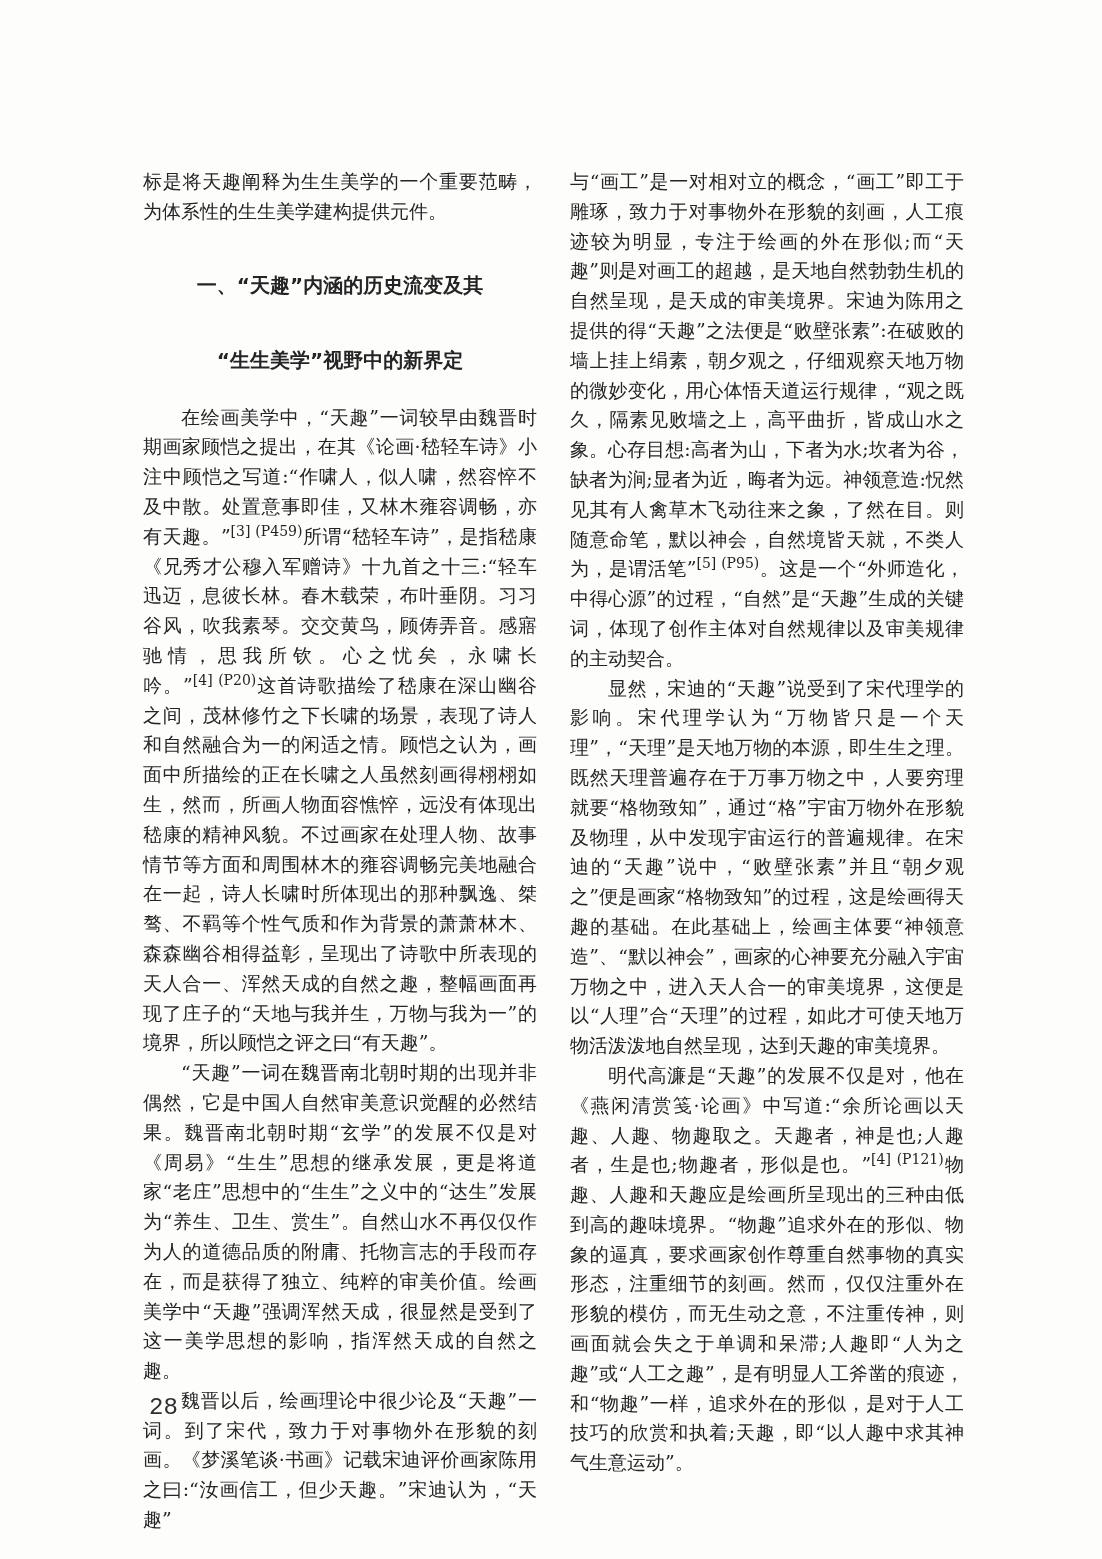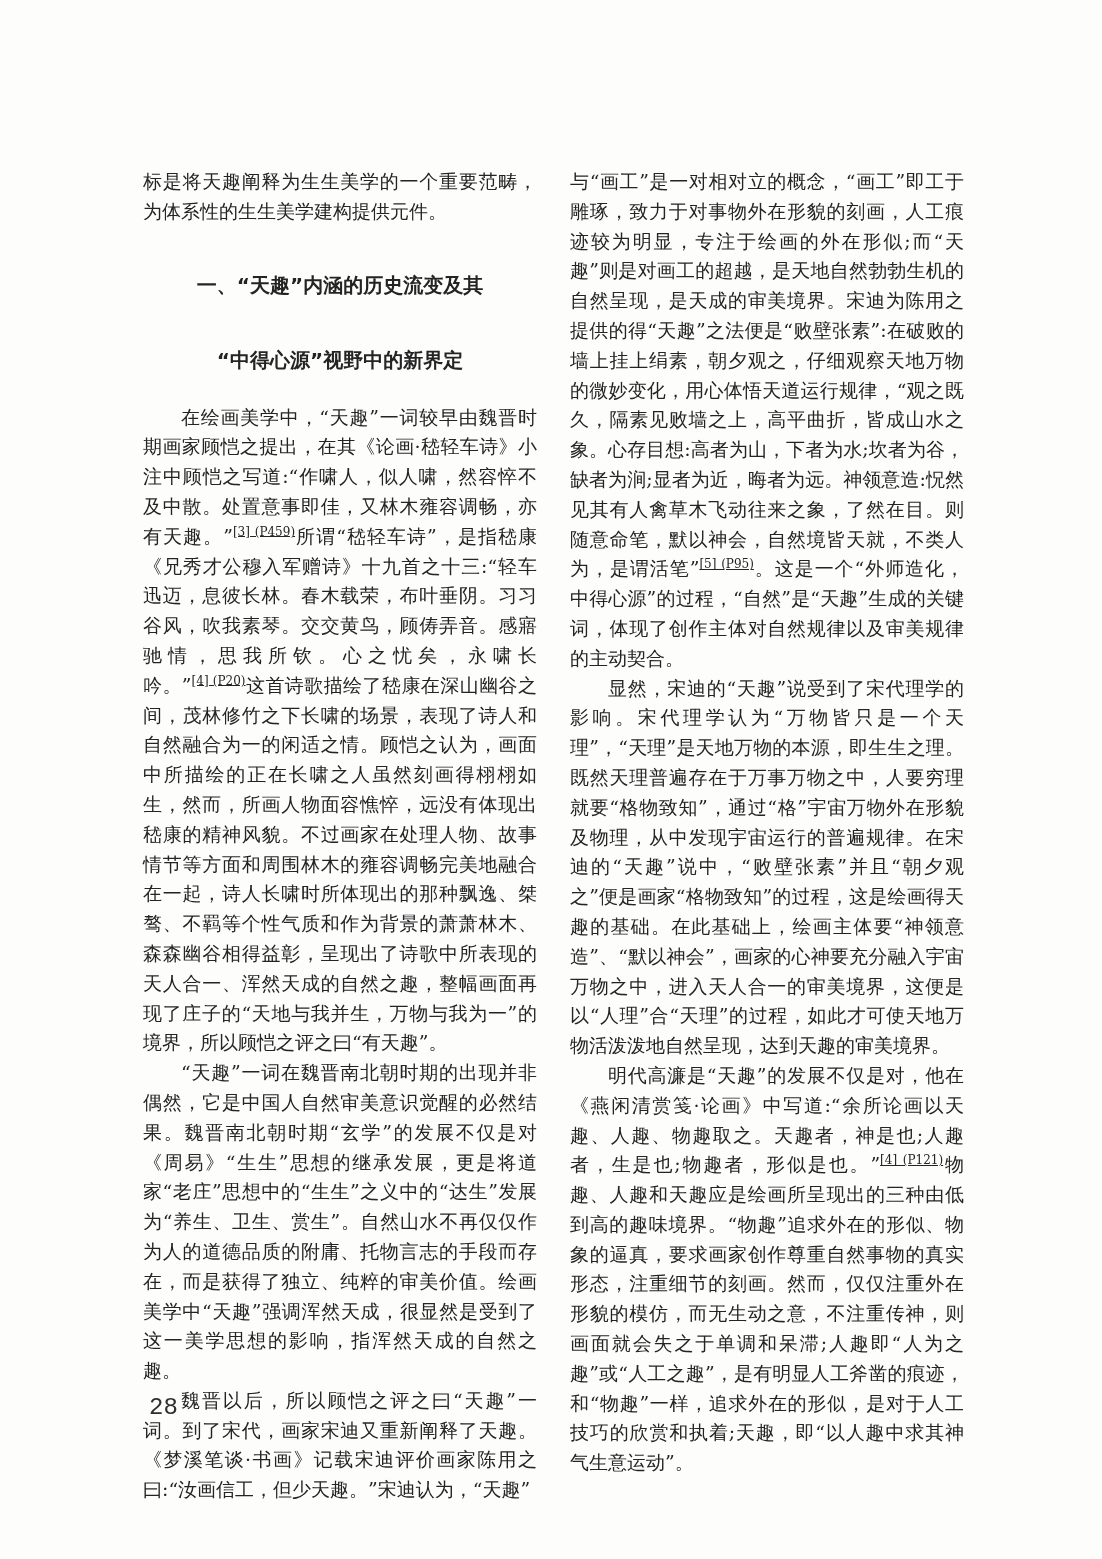"“中得心源”视野中的新界定" span.heading-line { text: 中得心源 -> 生生美学 }
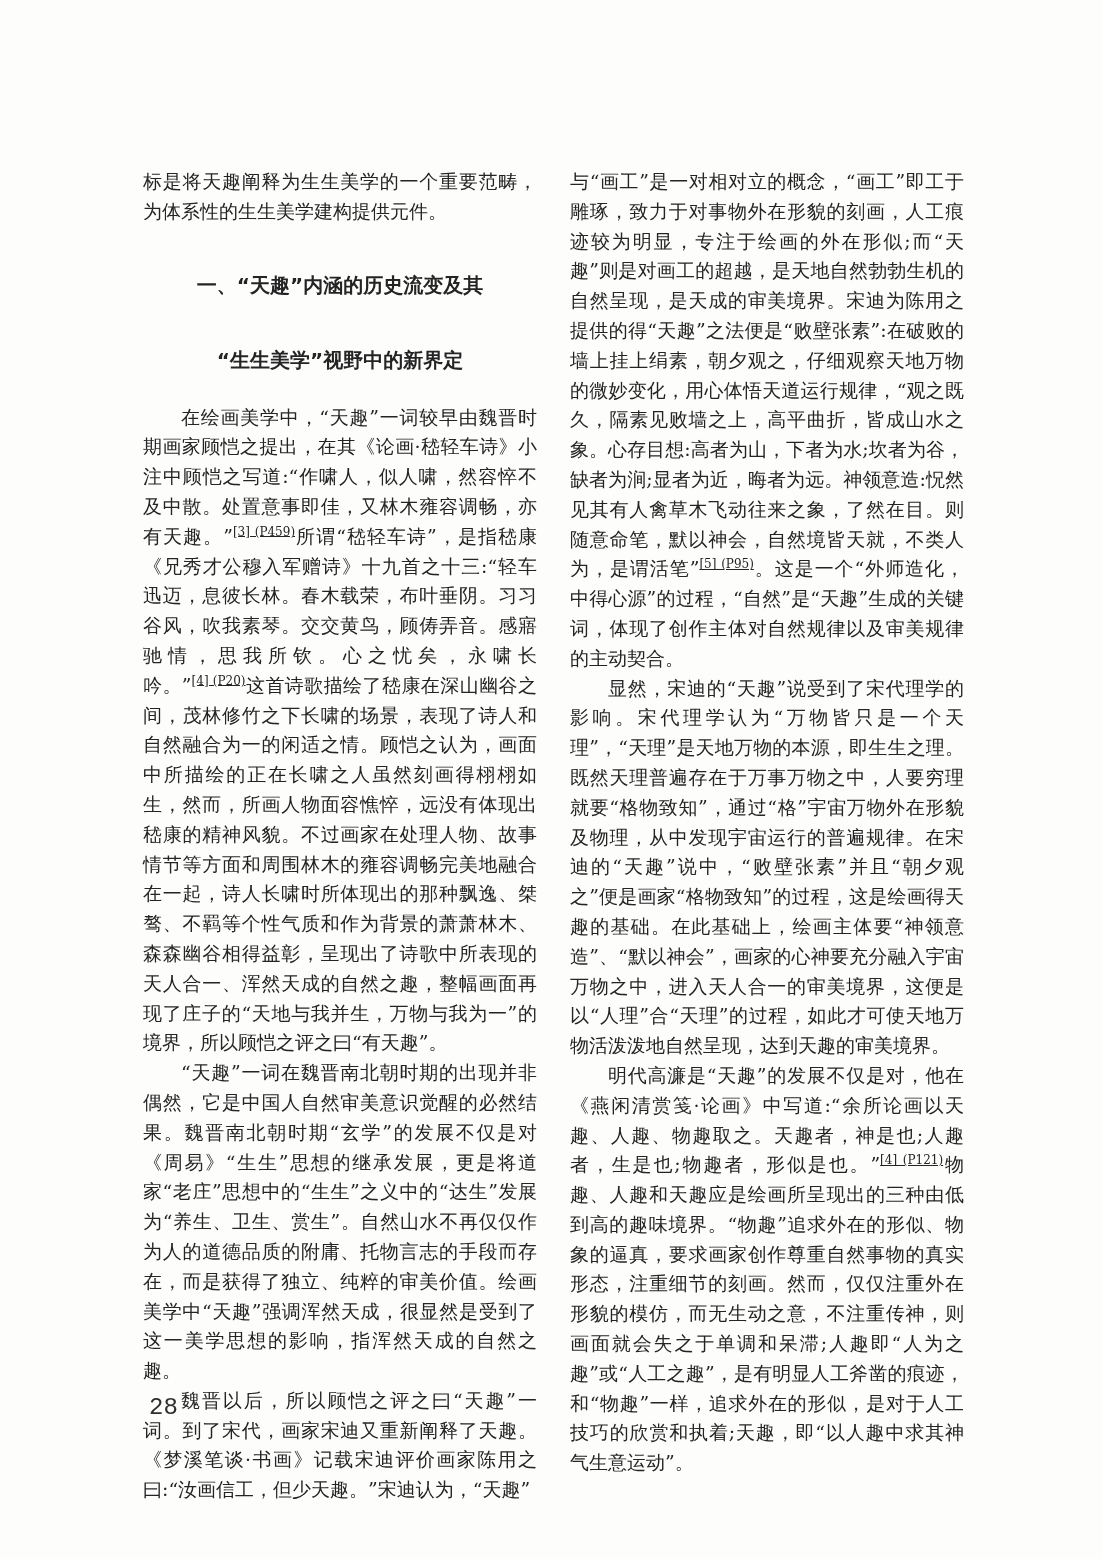"[3] (P459)" sup.cite { font-size: 12px -> 14px; text-decoration: underline -> none }
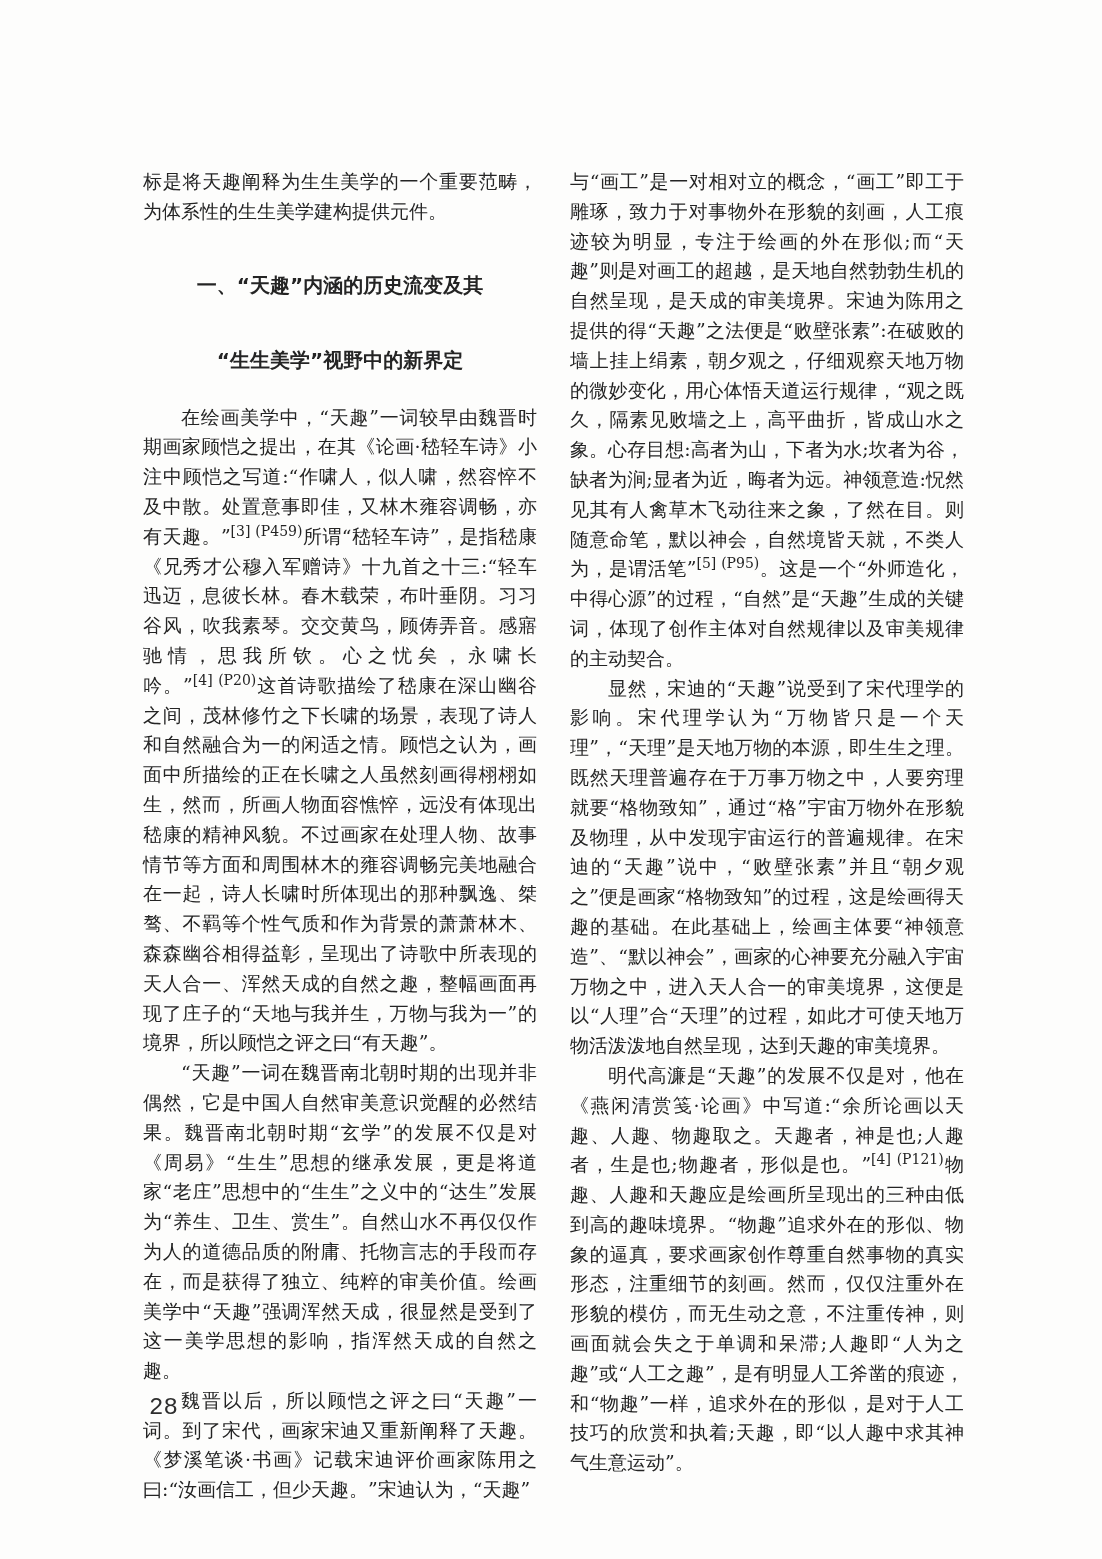"魏晋以后，所以顾恺之评之曰“天趣”一词。到了宋代，画家宋迪又重新阐释了天趣。《梦" span { text: 所以顾恺之评之曰“天趣”一词。到了宋代，画家宋迪又重新阐释了天趣 -> 绘画理论中很少论及“天趣”一词。到了宋代，致力于对事物外在形貌的刻画 }
